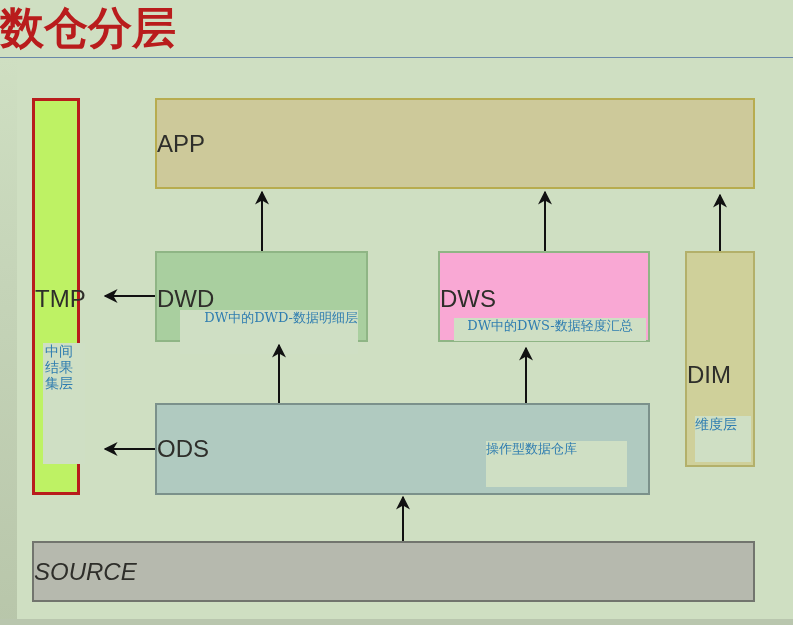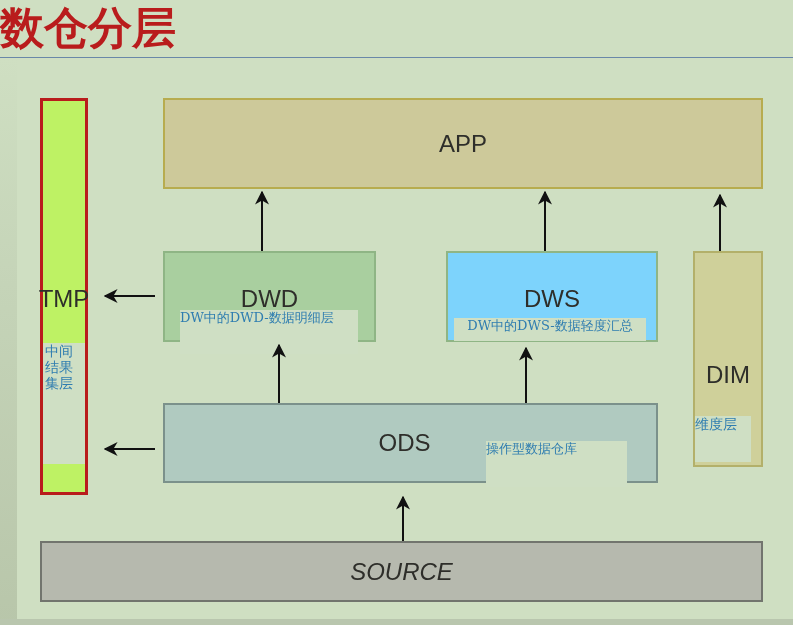"APP" .box { justify-content: center -> flex-start; margin-left: 8px -> none }
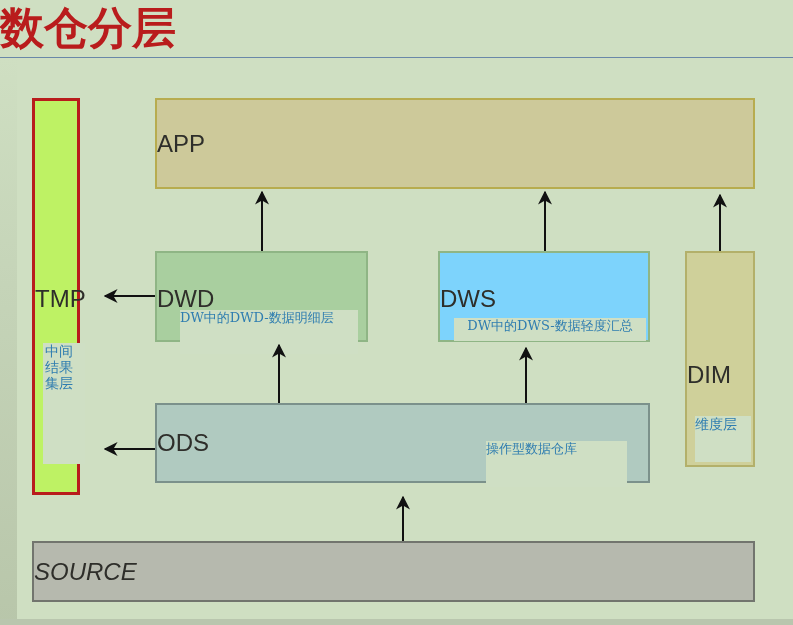"DWS" .dws { background: #7dd3fc -> #f9a8d4 }
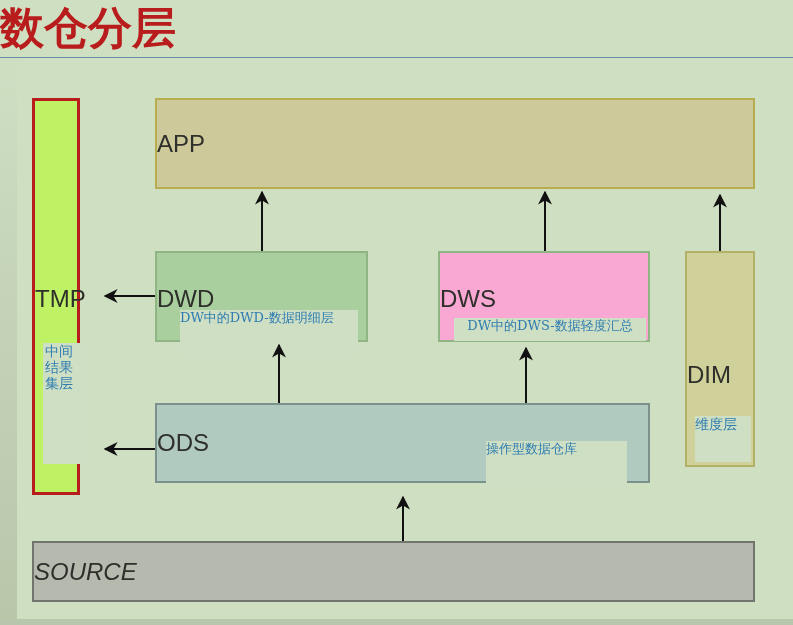"DW中的DWD-数据明细层" .note-dwd { text-align: none -> right }
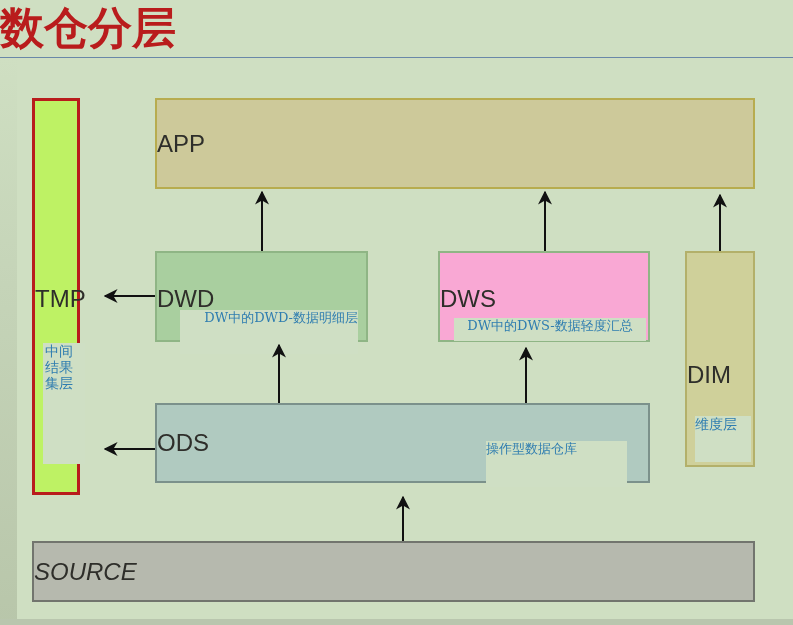"ODS" .ods { height: 80px -> 92px }
